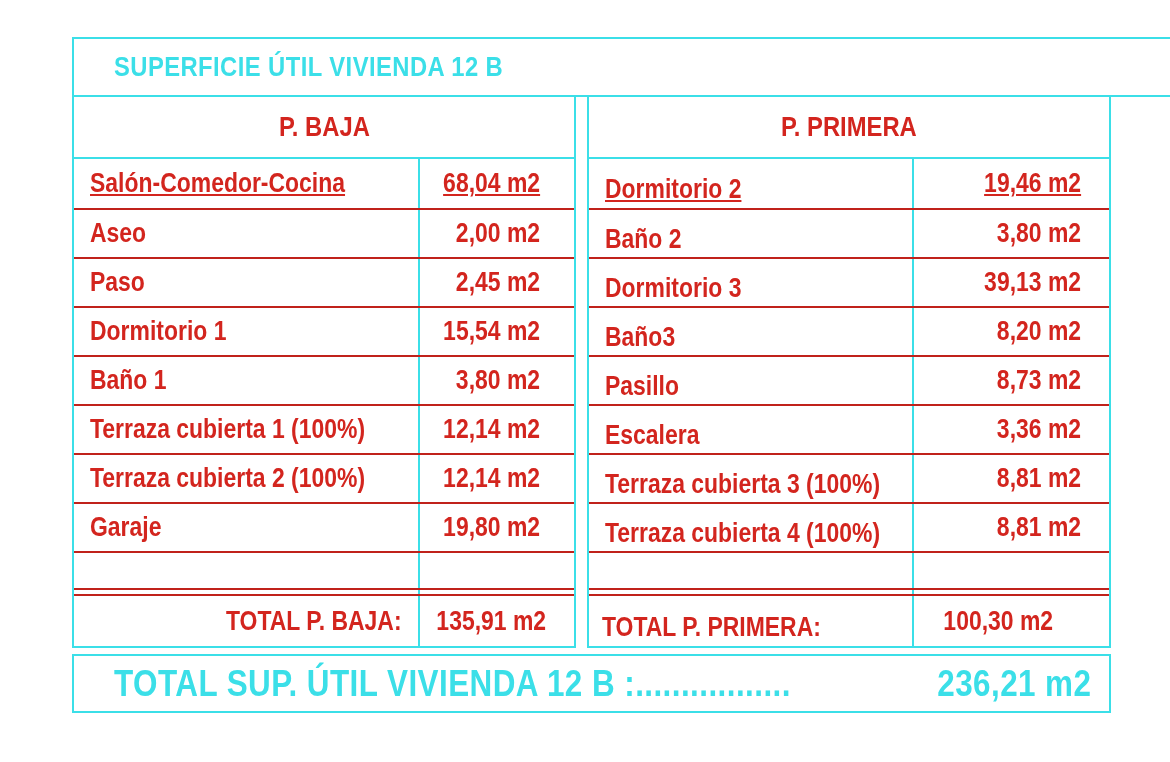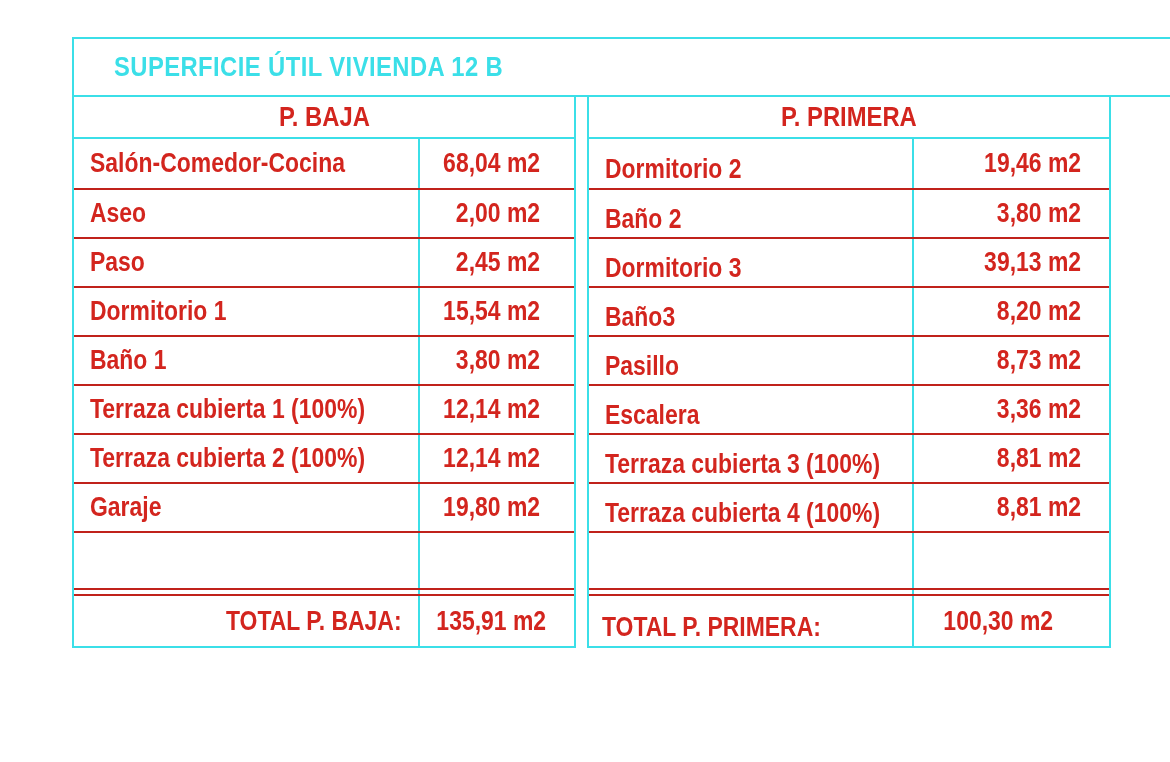"P. BAJA" .thead { height: 42px -> 62px }
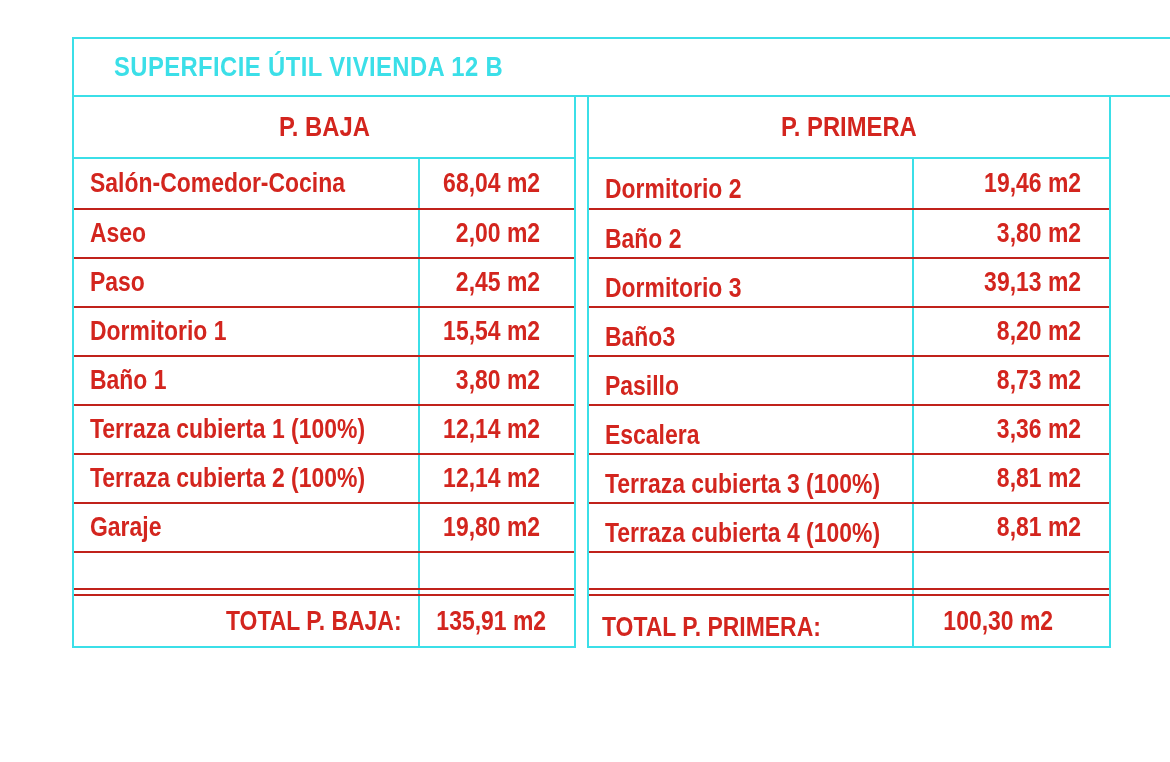"Salón-Comedor-Cocina" .thead + .row { text-decoration: none -> underline }
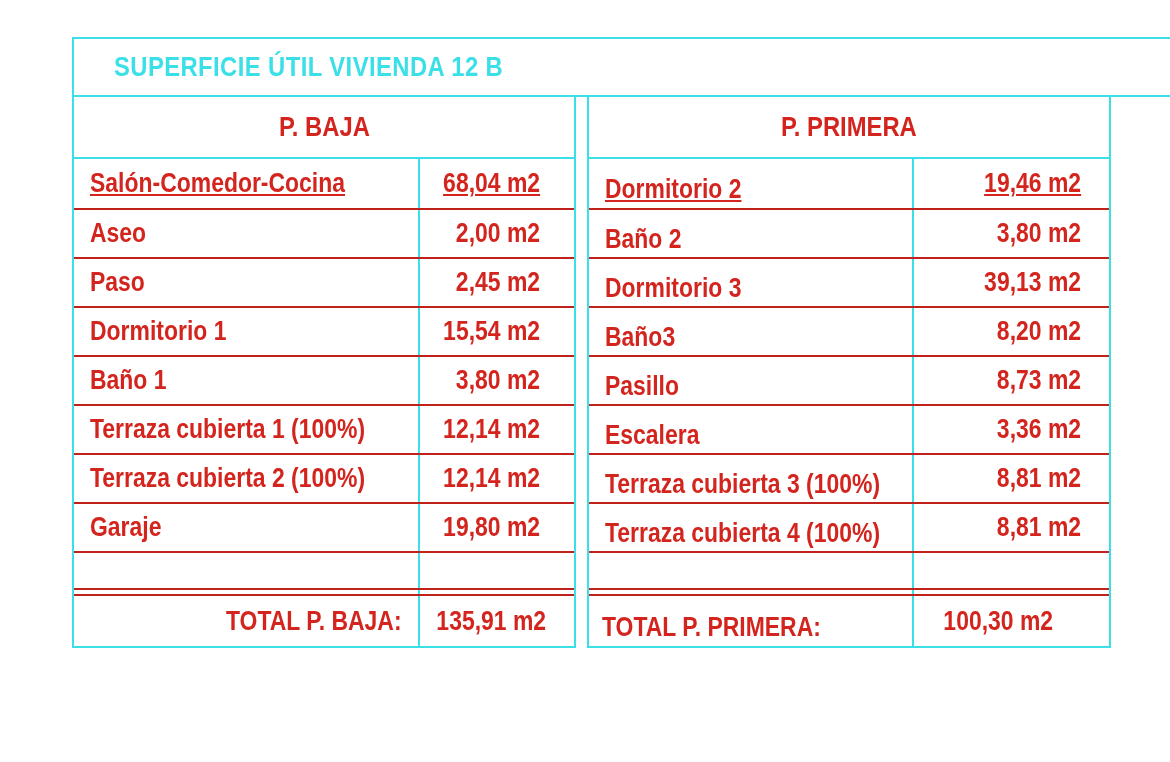"TOTAL SUP. ÚTIL VIVIENDA 12" div.grand-box { html: none -> <div> <span>TOTAL SUP. ÚTIL VIVIENDA 12 B :.................</span> <span>236,21 m2</span> </div> }
